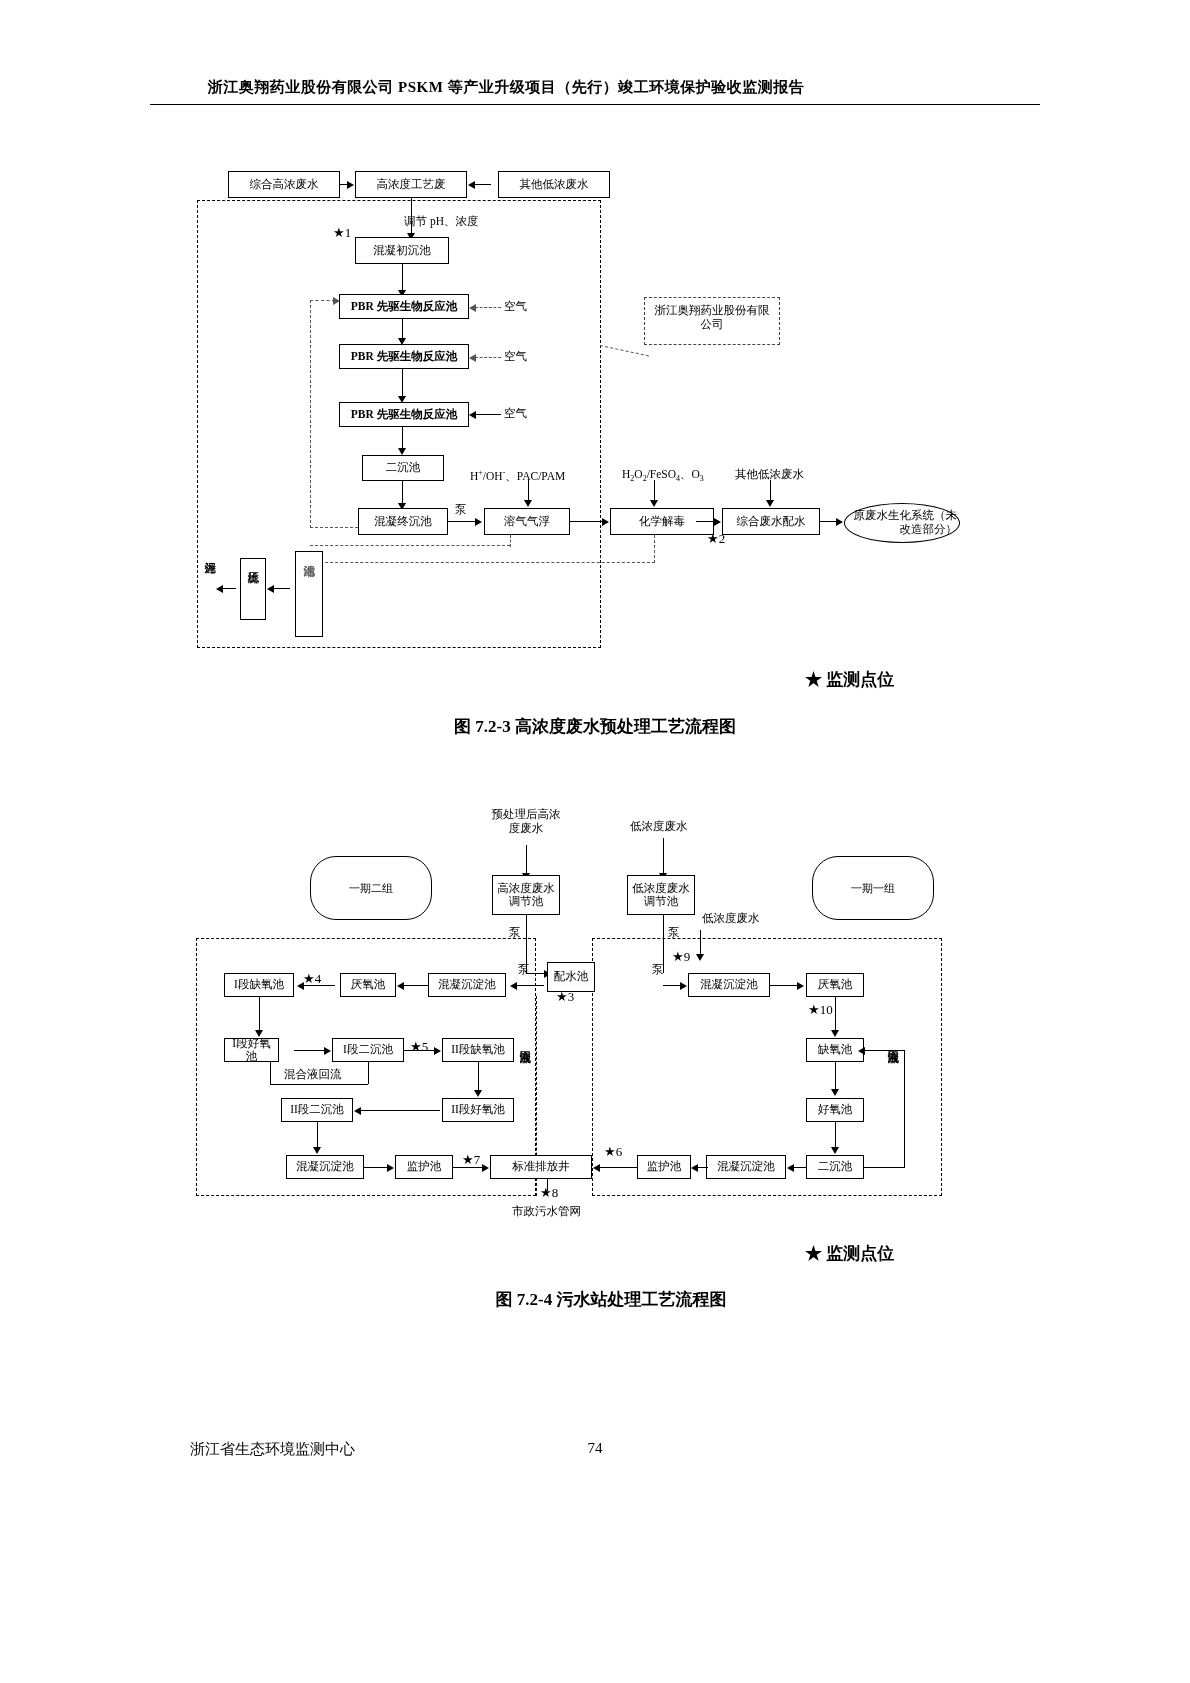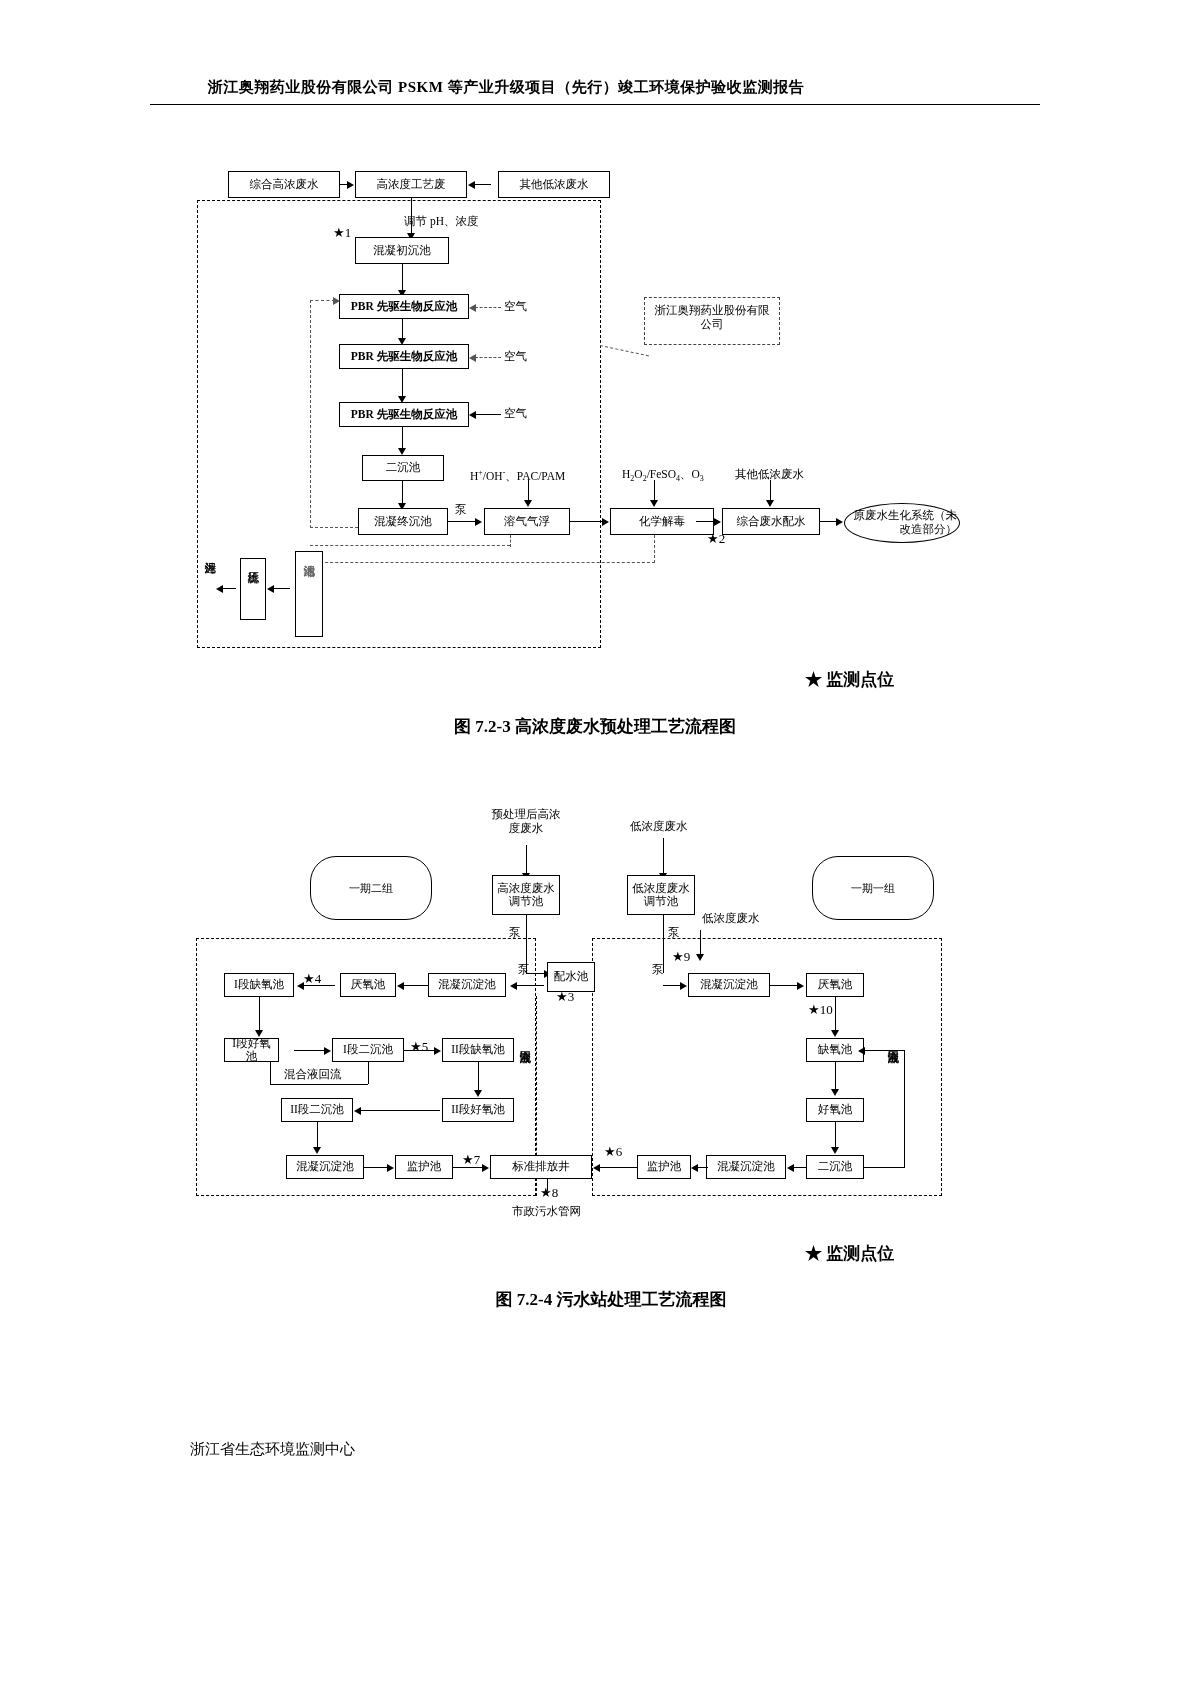"74" div.footer-num { html: none -> <div>74</div> }
